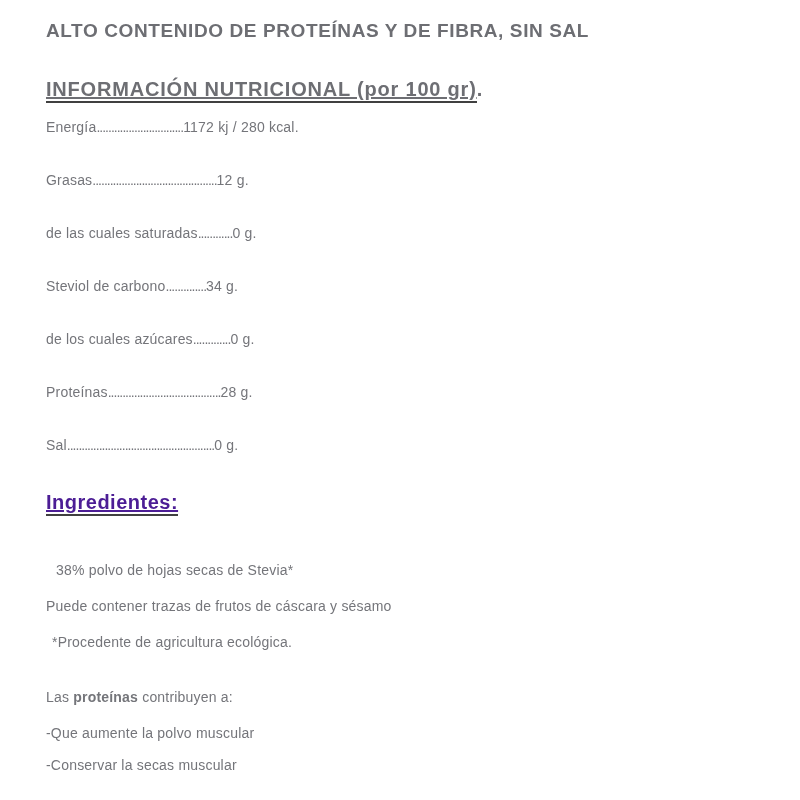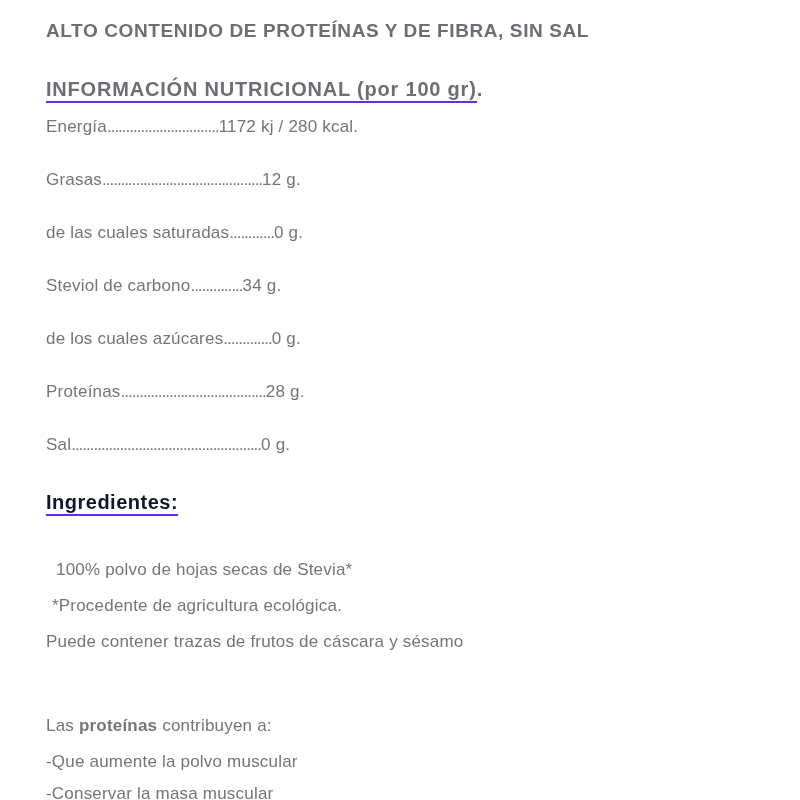"INFORMACIÓN NUTRICIONAL (por 100 gr)" .underlined { border-bottom: 2px solid #6d28d9 -> 2px solid #404040; text-decoration: none -> underline }
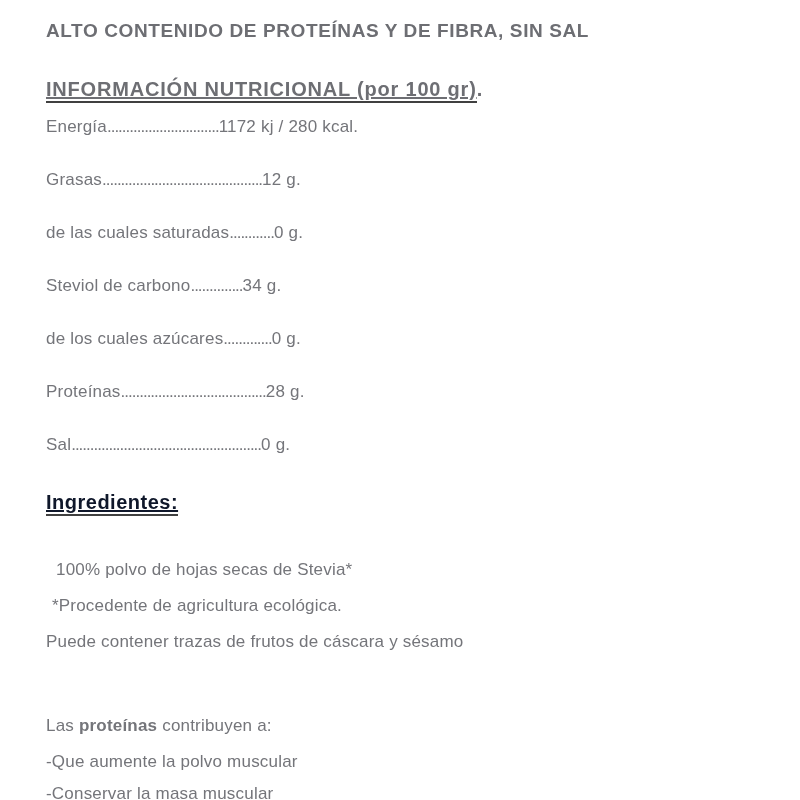"Energía..............................117" .line { font-size: 17px -> 14px }
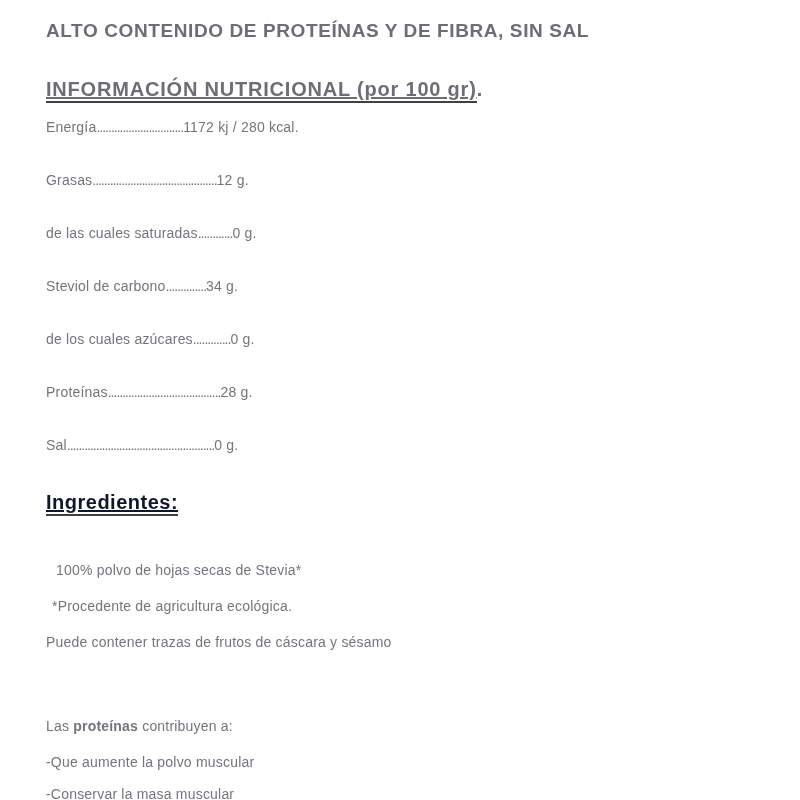"Ingredientes:" .ing-title { color: #0f172a -> #4c1d95 }
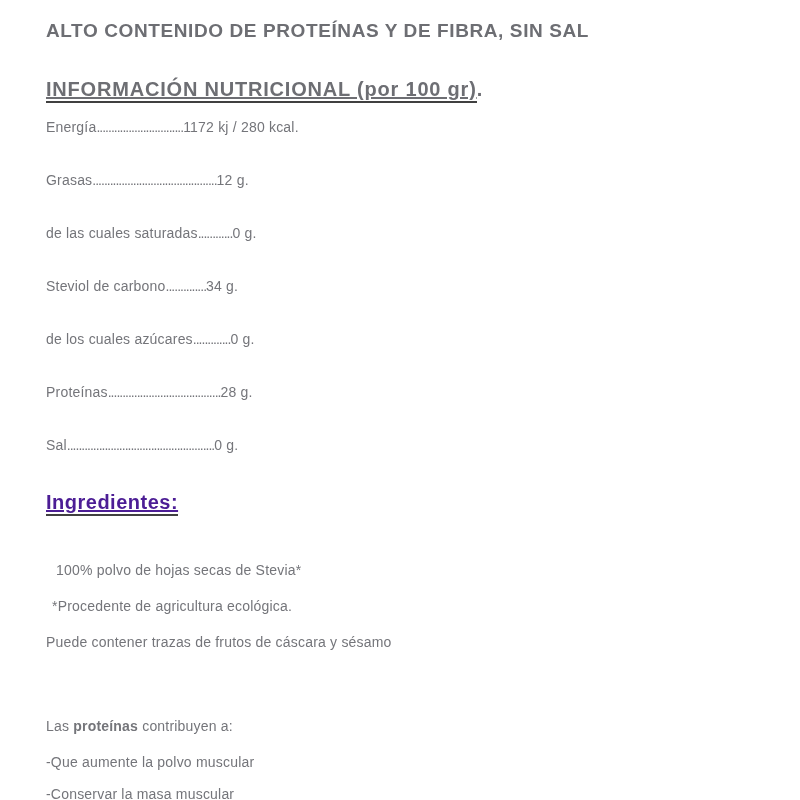"100% polvo de hojas secas" div.line { text: 100% -> 38% }
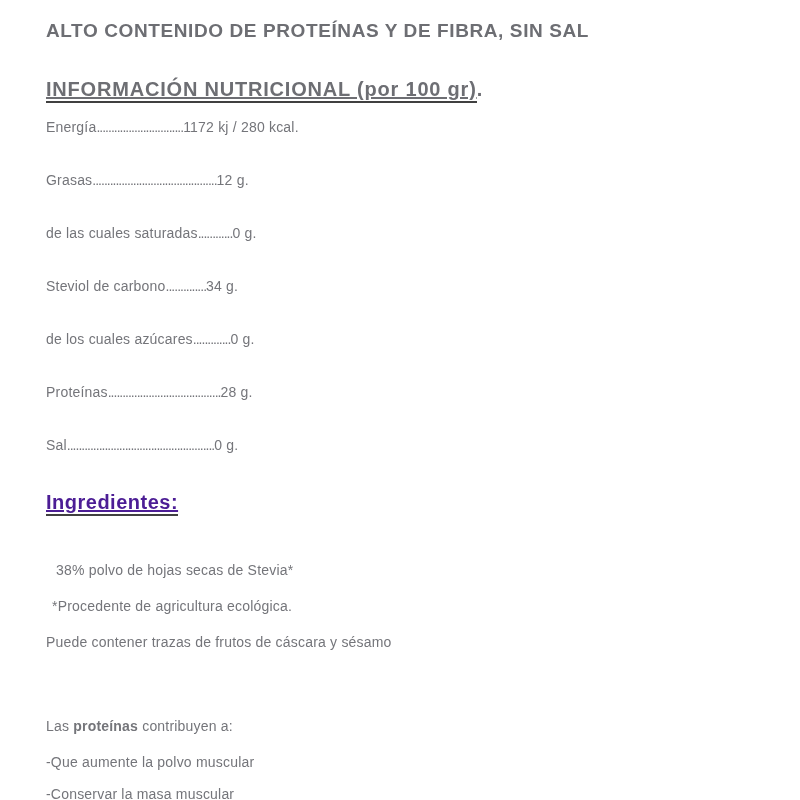"*Procedente de agricultura ecológica." div.line { order: before "Puede contener trazas de frutos" -> after "Puede contener trazas de frutos" }
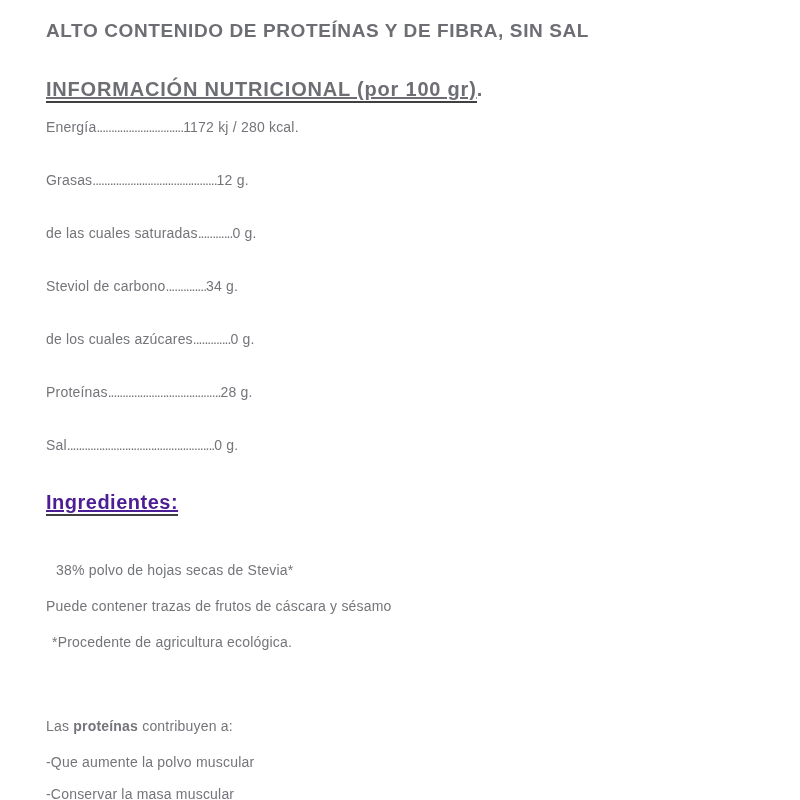"Las proteínas contribuyen a:" .claims-intro { margin-top: 58px -> 29px }
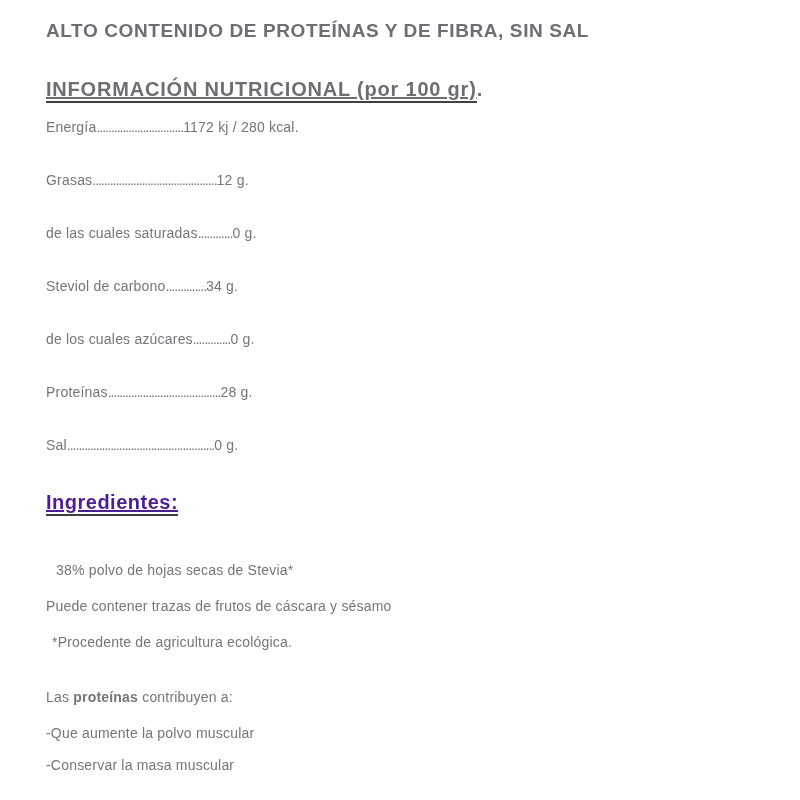"-Conservar la masa muscular" div.line { text: masa -> secas }
